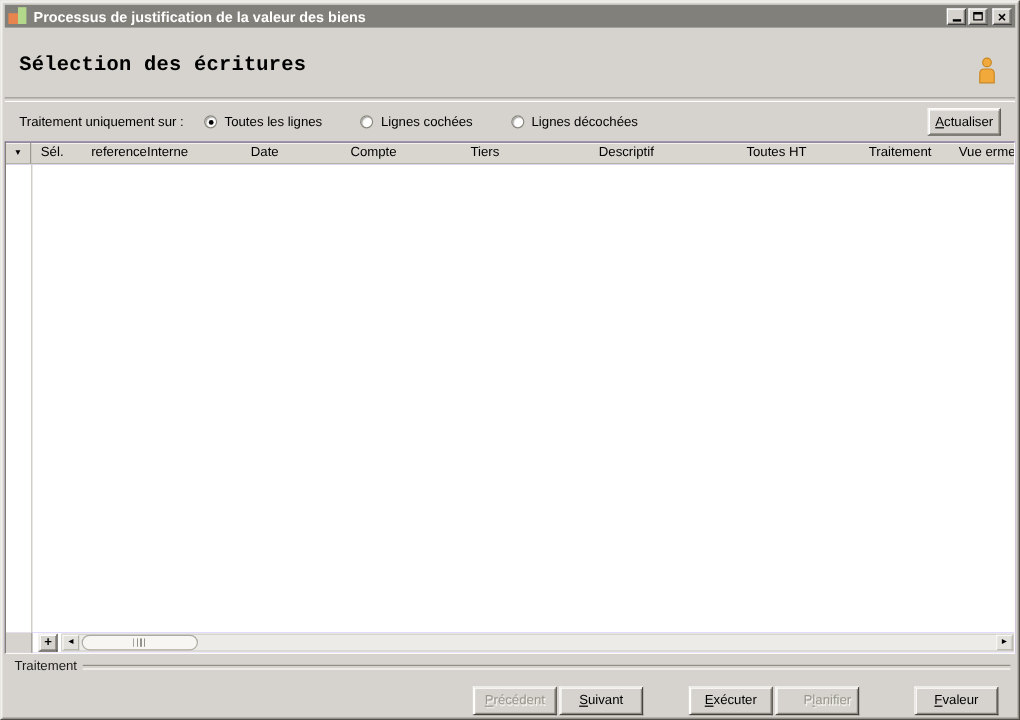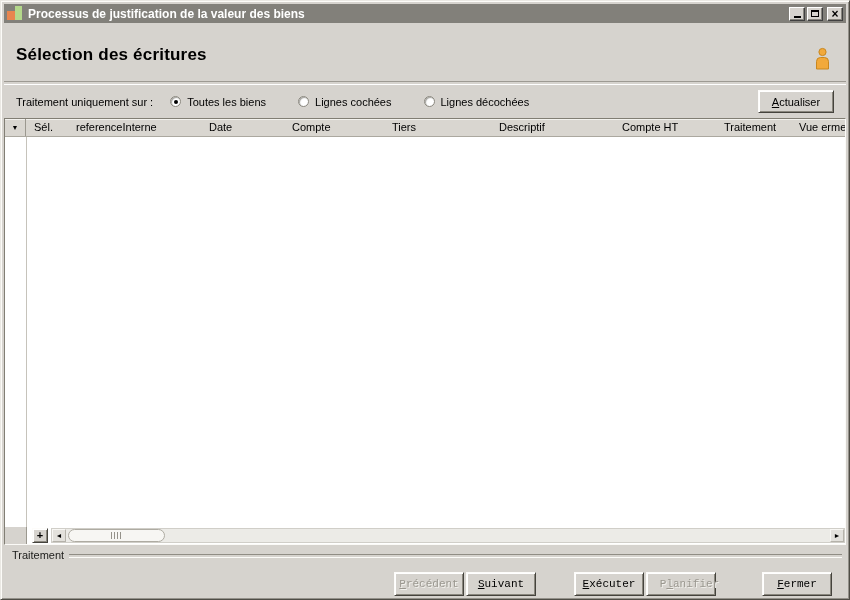"Sélection des écritures" .page-title { font-family: none -> Liberation Mono, monospace }
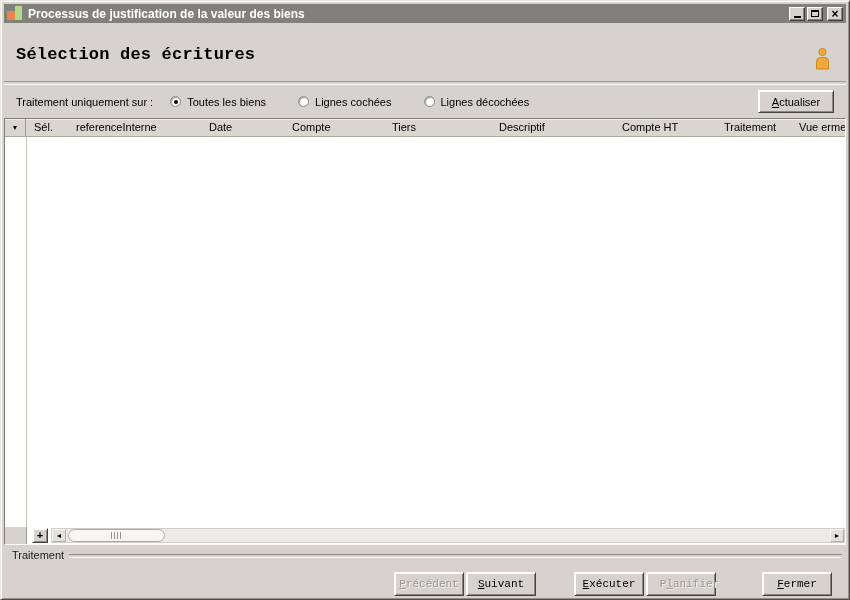"Toutes les biens" span { text: biens -> lignes }
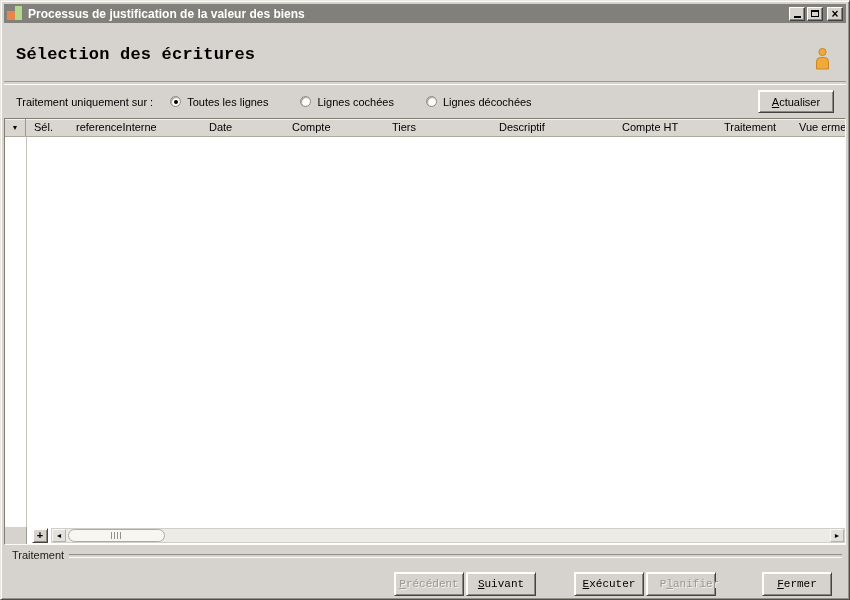"Actualiser" .refresh-btn { width: 76px -> 61px }
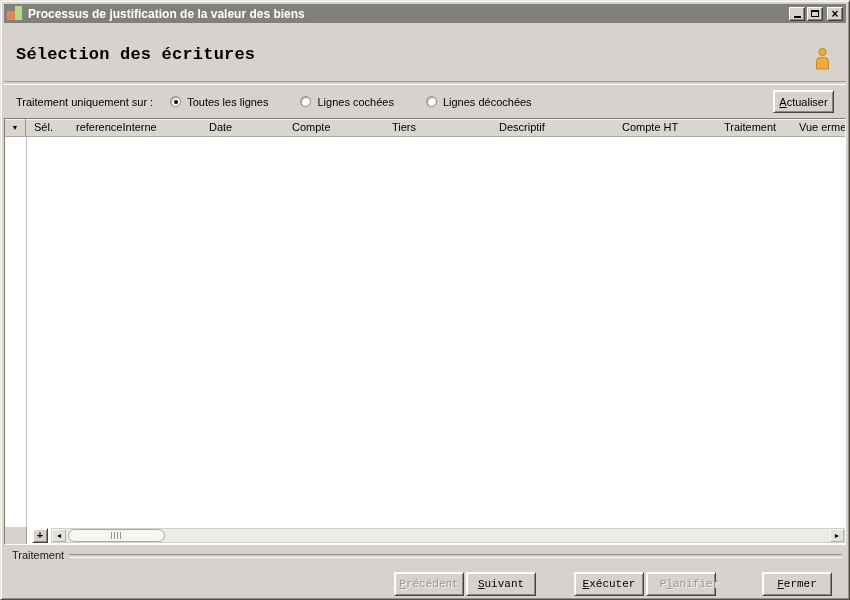"Compte HT" div.gh-cell { text: Compte -> Toutes }
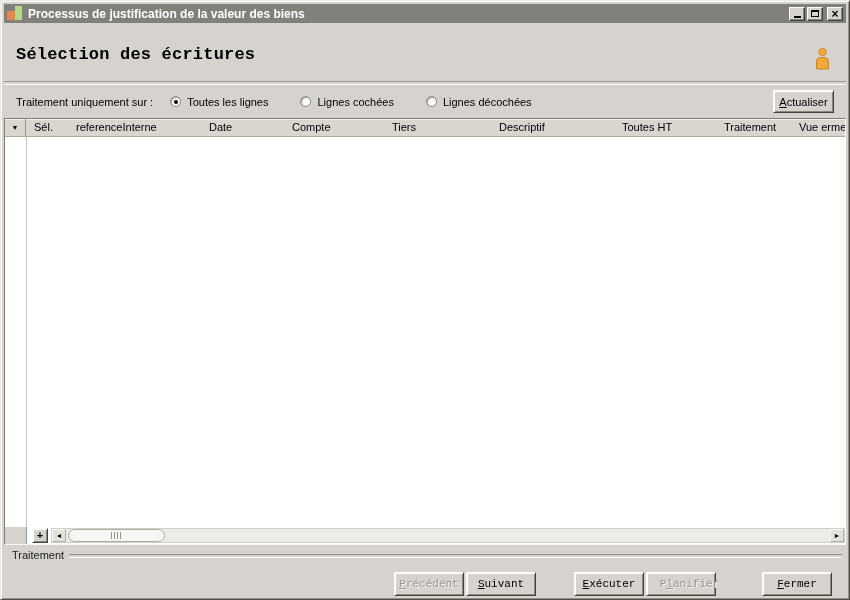"Précédent" .btn-wide { font-family: Liberation Mono, monospace -> none }
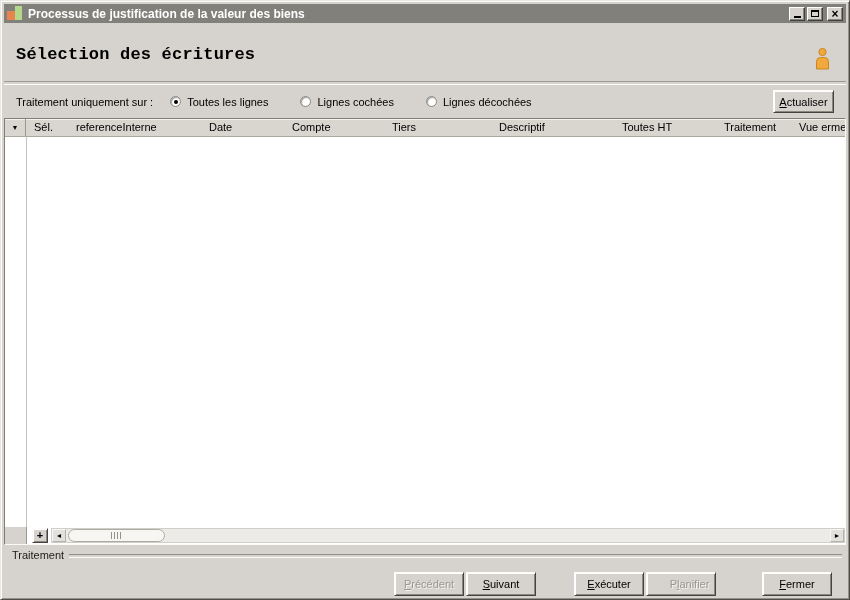"ermer" span { text: ermer -> valeur }
